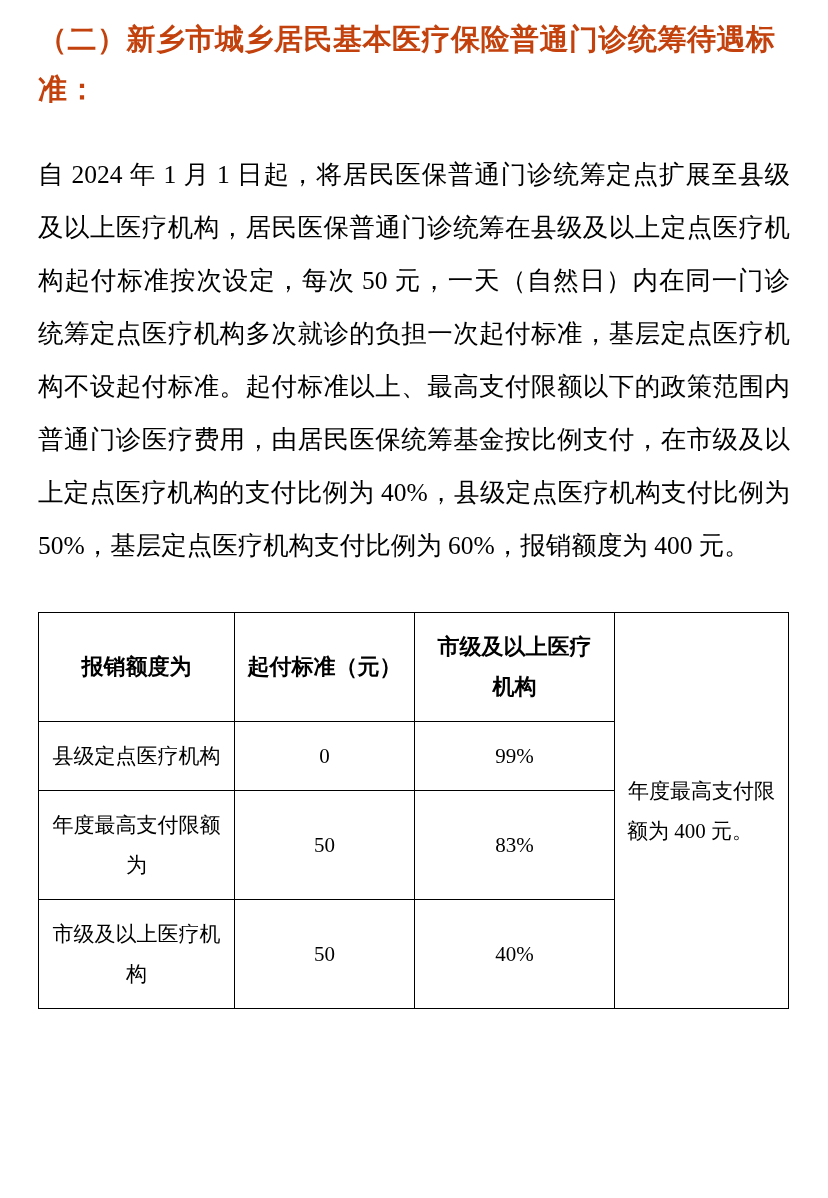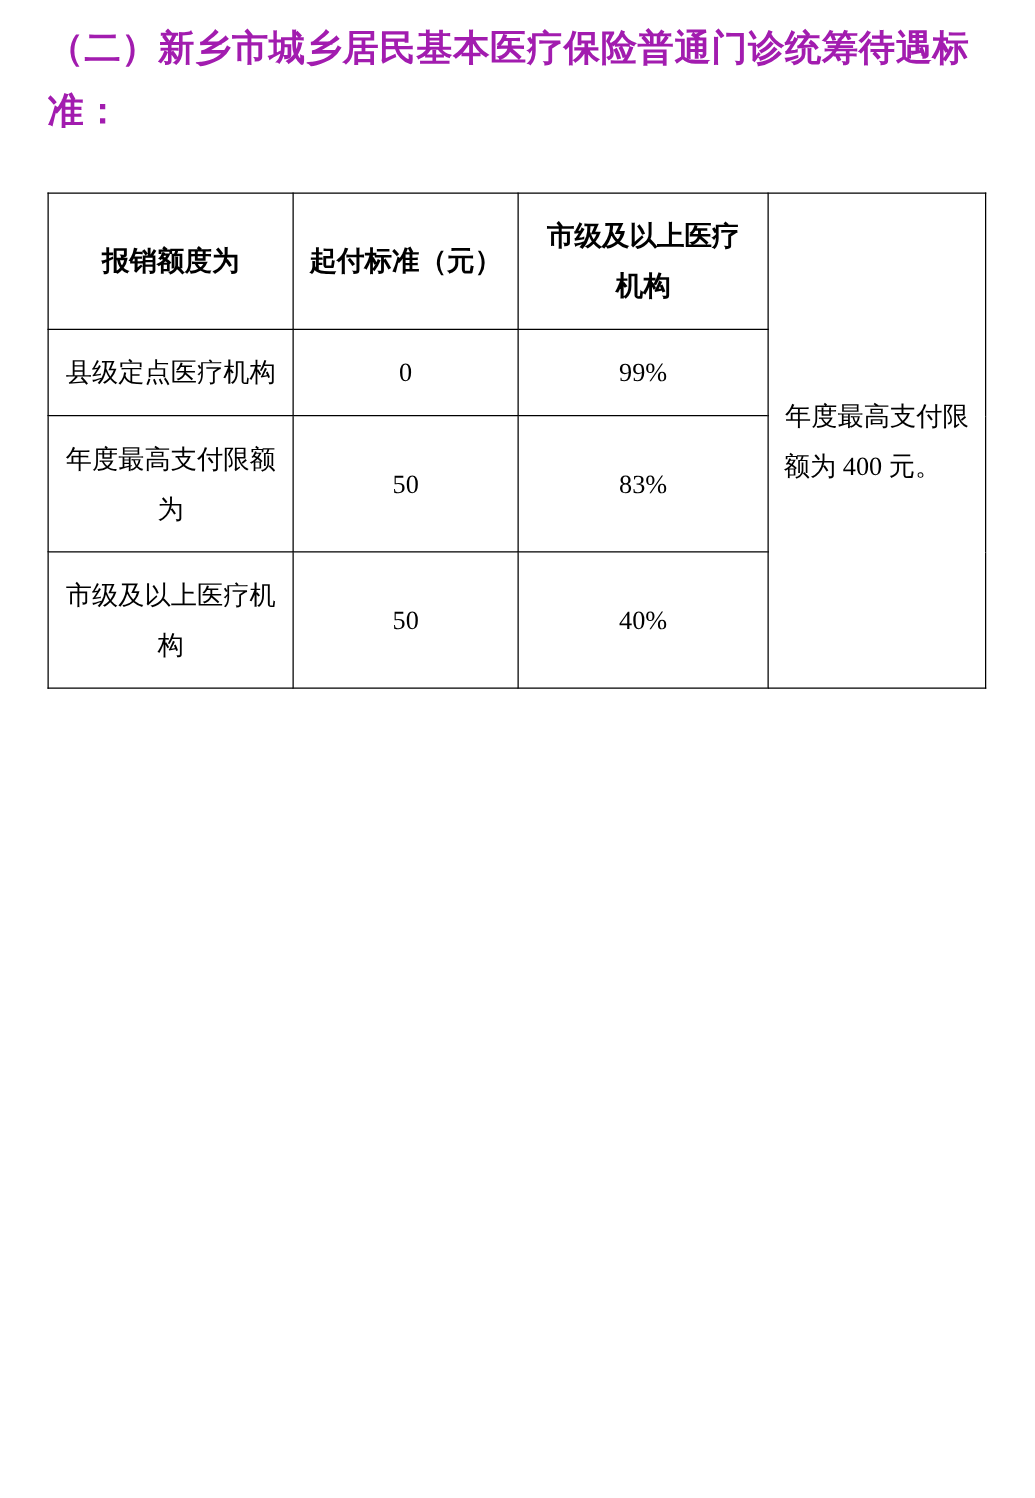"（二）新乡市城乡居民基本医疗保险普通门诊统筹待遇标准：" .doc-heading { color: #a21caf -> #c2410c }
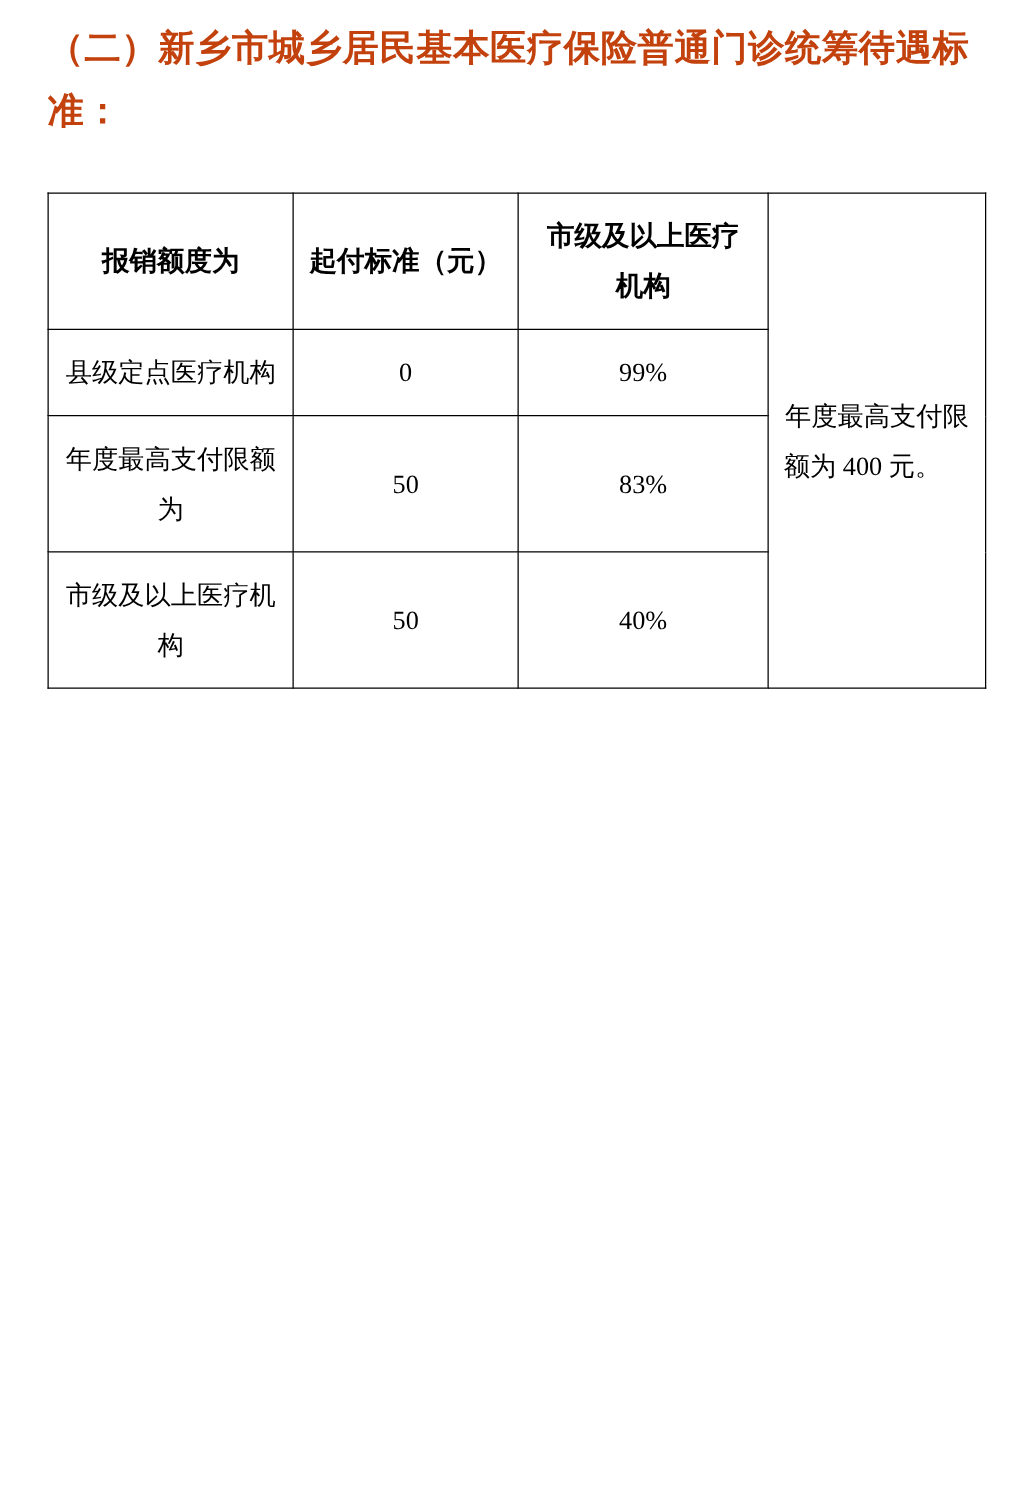"自 2024 年 1 月" p.body-text { html: none -> <p>自 2024 年 1 月 1 日起，将居民医保普通门诊统筹定点扩展至县级及以上医疗机构，居民医保普通门诊统筹在县级及以上定点医疗机构起付标准按次设定，每次 50 元，一天（自然日）内在同一门诊统筹定点医疗机构多次就诊的负担一次起付标准，基层定点医疗机构不设起付标准。起付标准以上、最高支付限额以下的政策范围内普通门诊医疗费用，由居民医保统筹基金按比例支付，在市级及以上定点医疗机构的支付比例为 40%，县级定点医疗机构支付比例为 50%，基层定点医疗机构支付比例为 60%，报销额度为 400 元。</p> }
